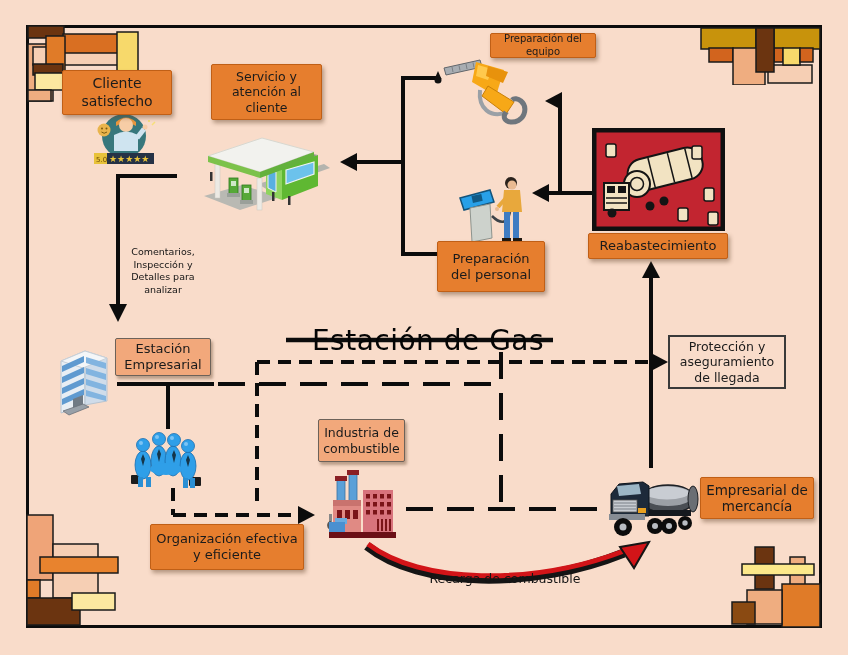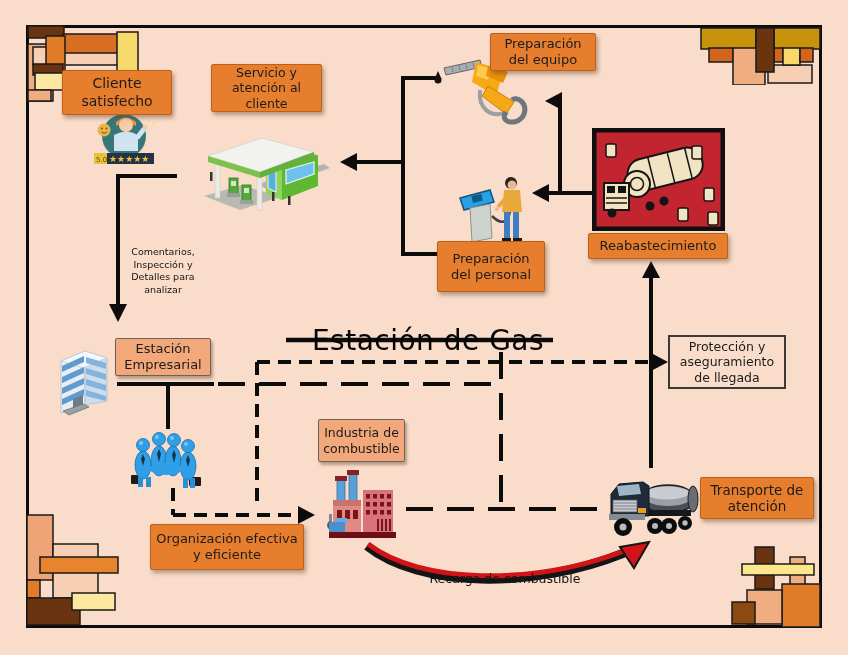"Preparación del equipo" div.node { font-size: 13px -> 10px; height: 38px -> 25px }
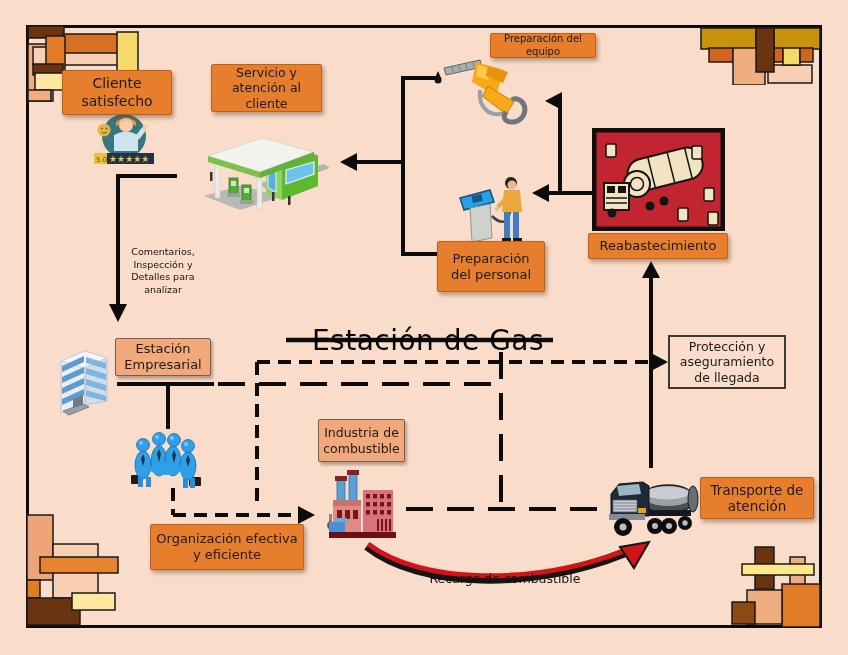"Servicio y atención al cliente" div.node { height: 48px -> 56px }
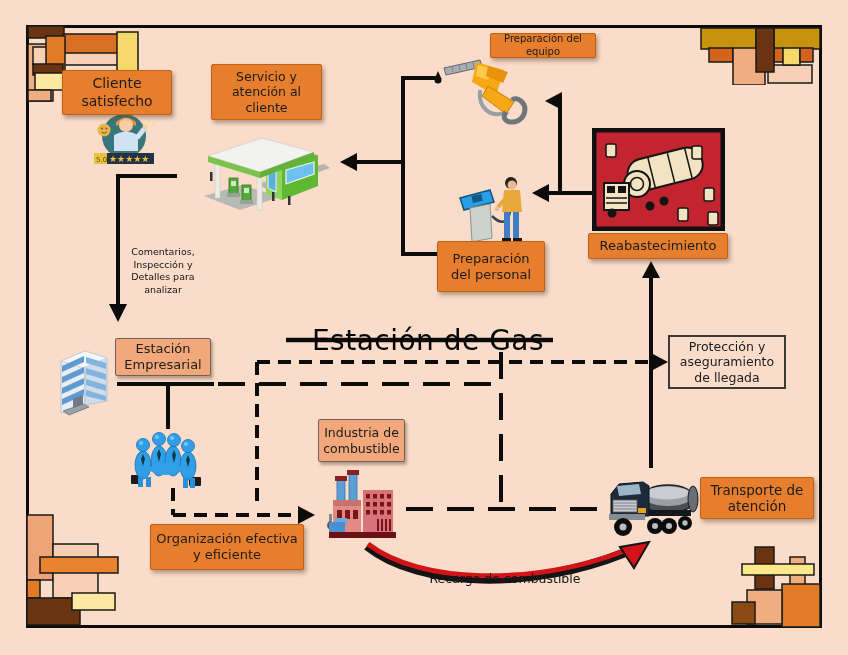"Transporte de atención" div.node { text: Transporte de atención -> Empresarial de mercancía }
